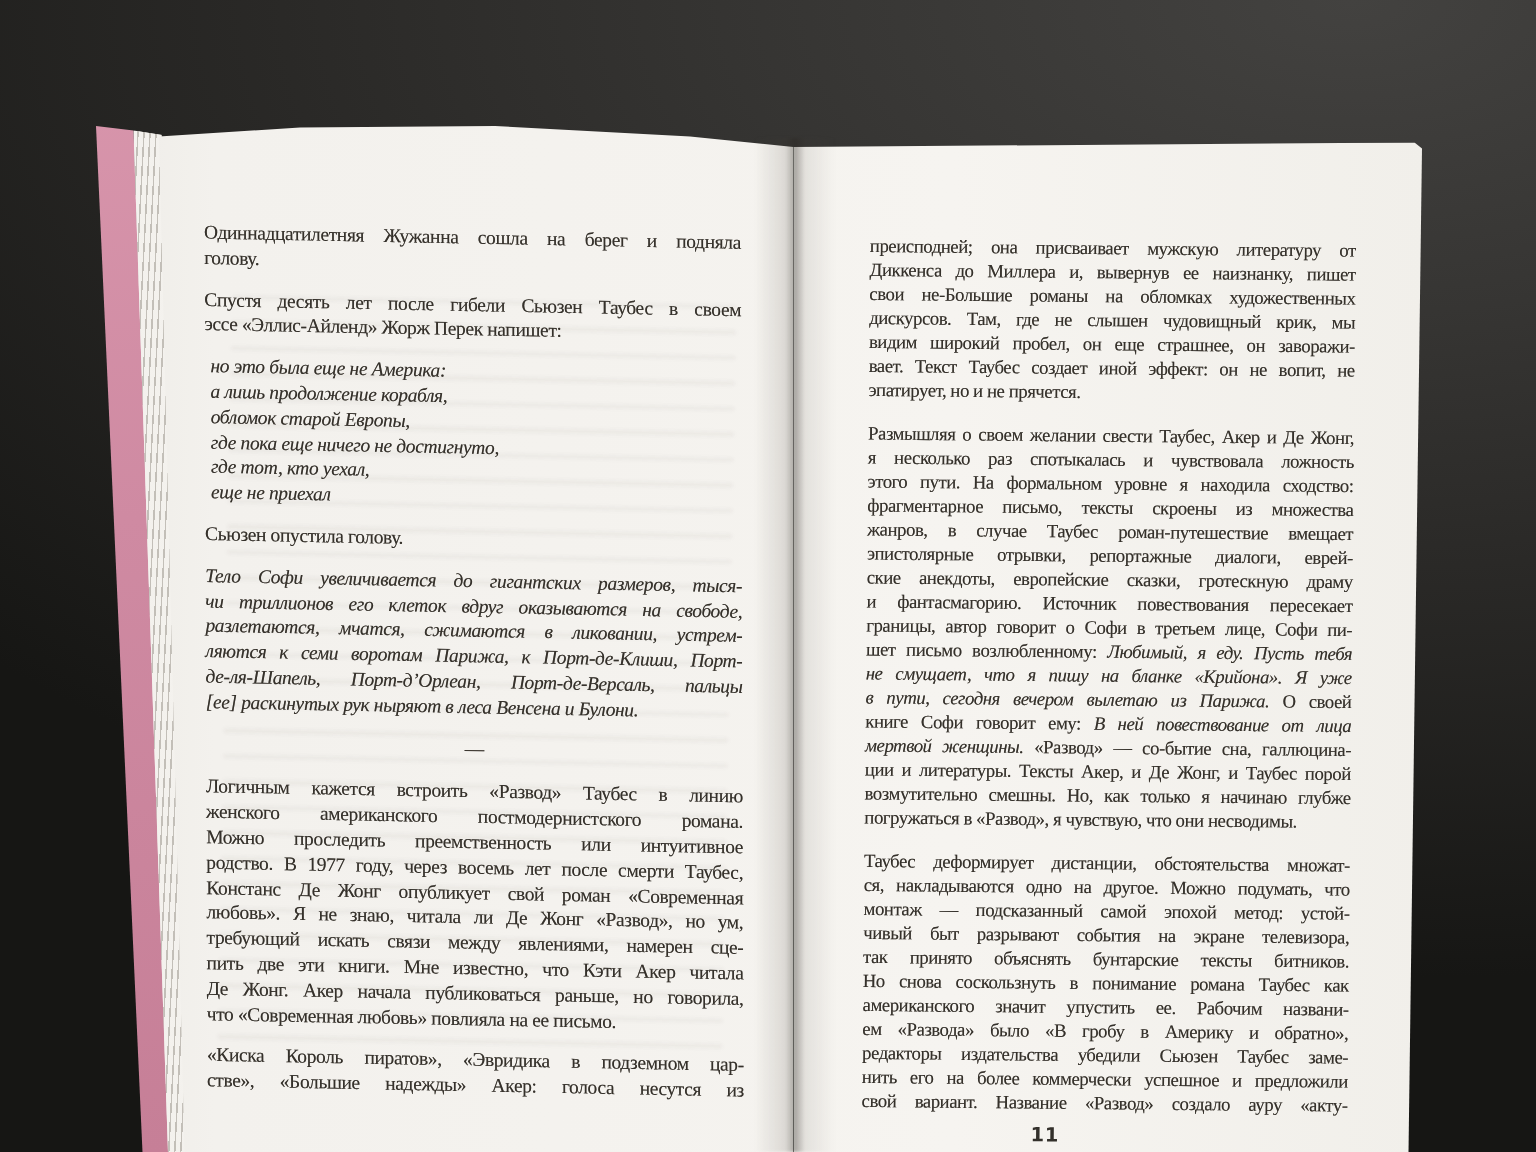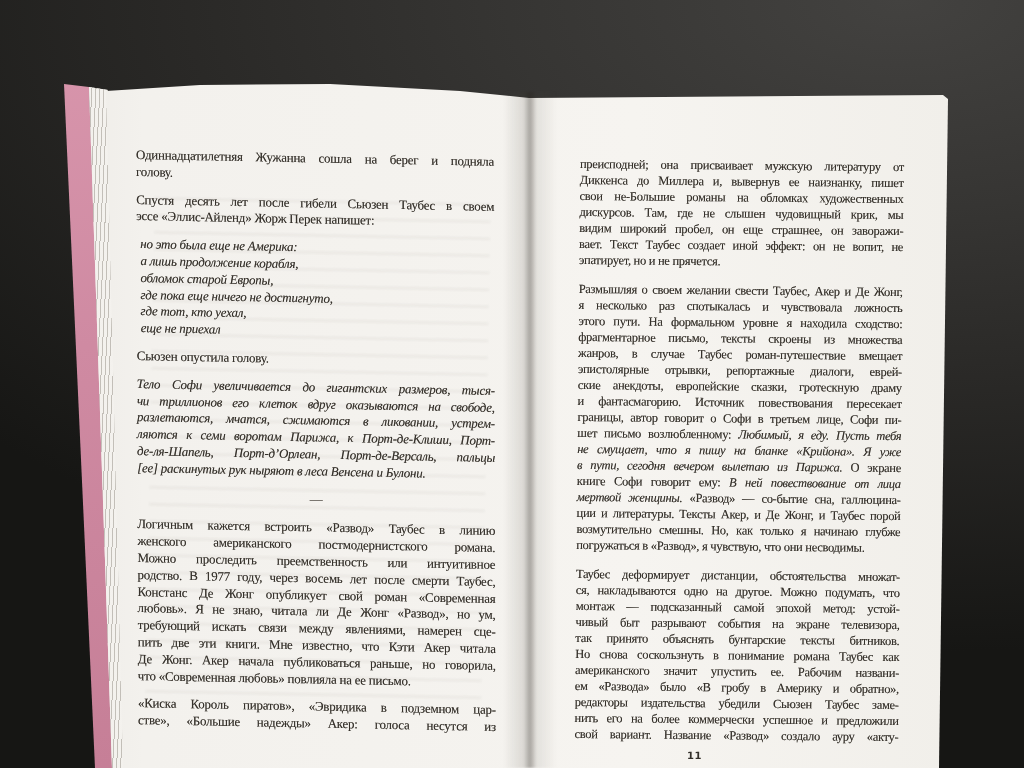"О экране" span { text: экране -> своей }
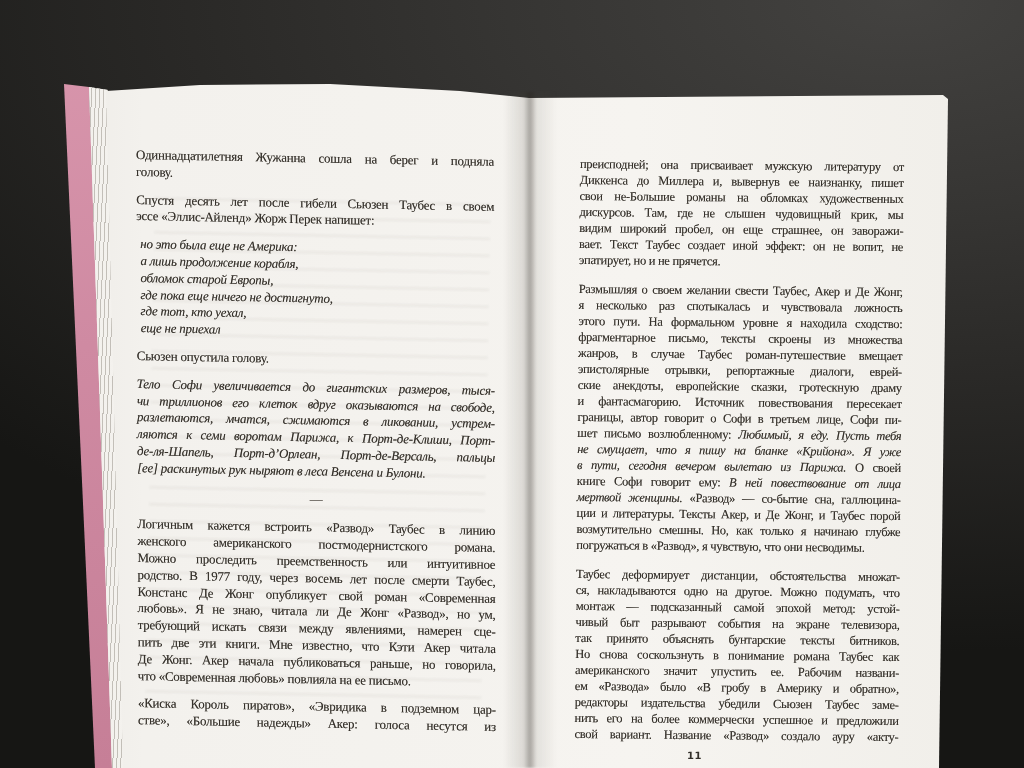"11" #page-num { font-size: 10px -> 13px }
